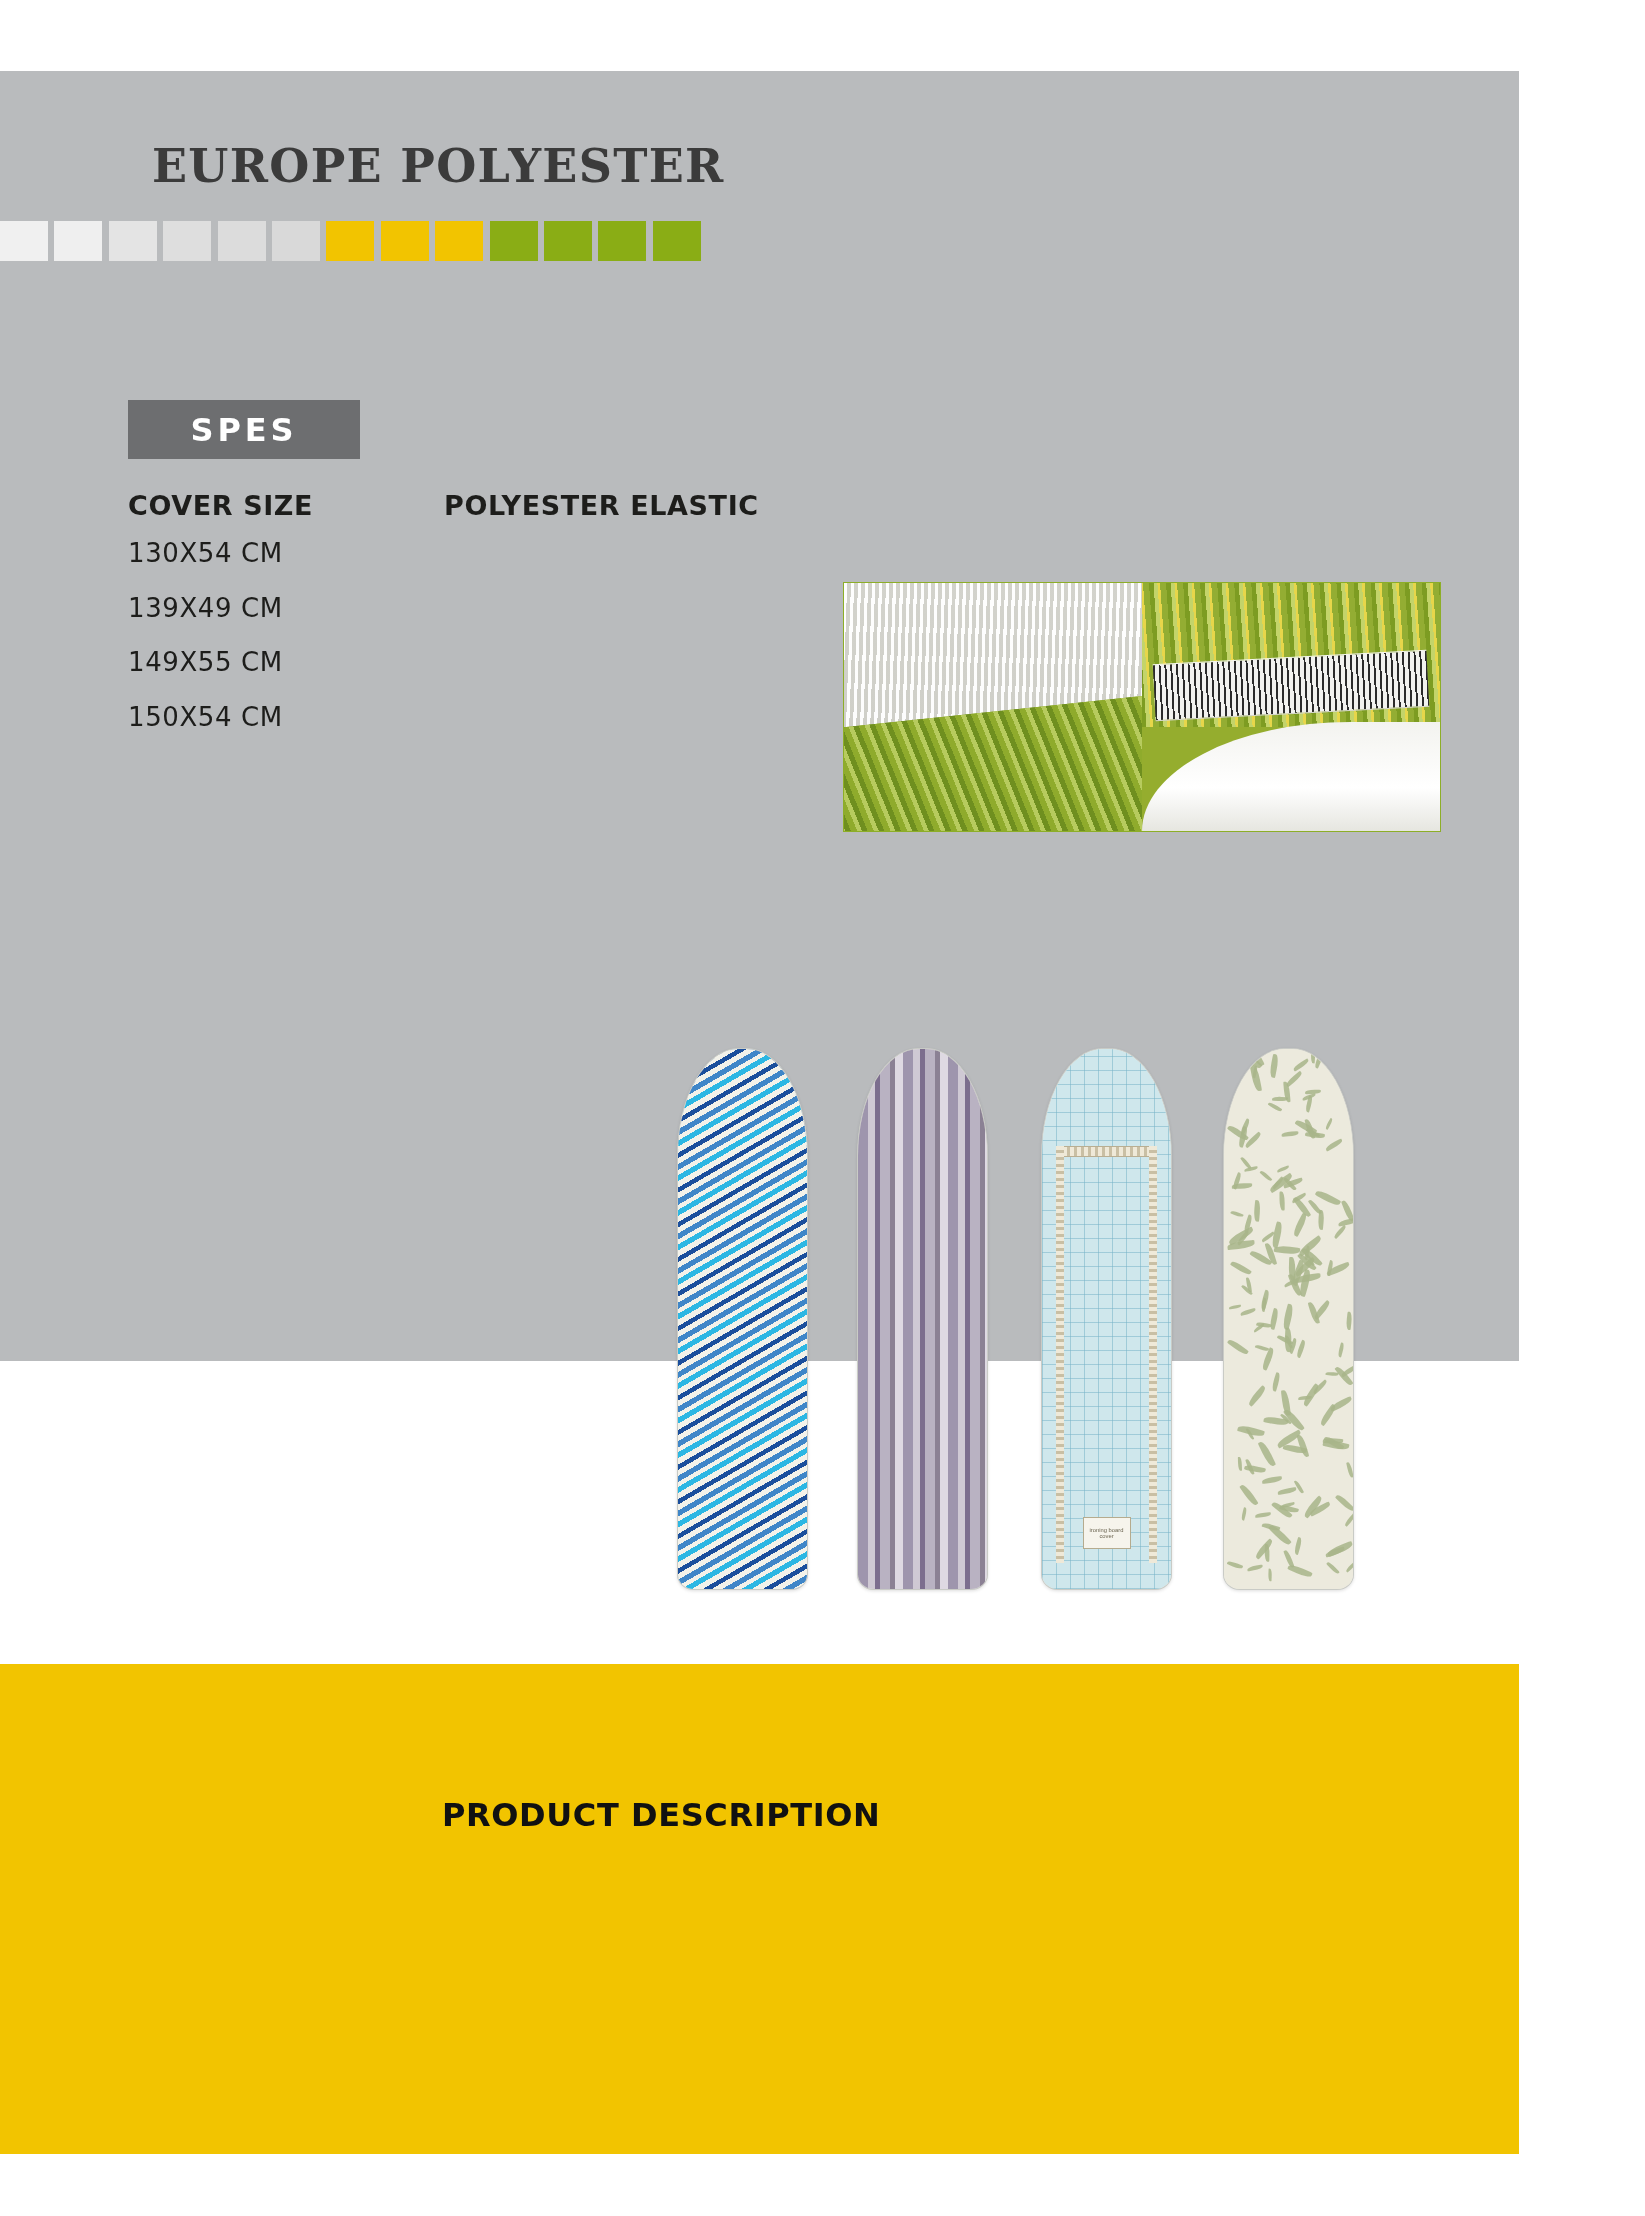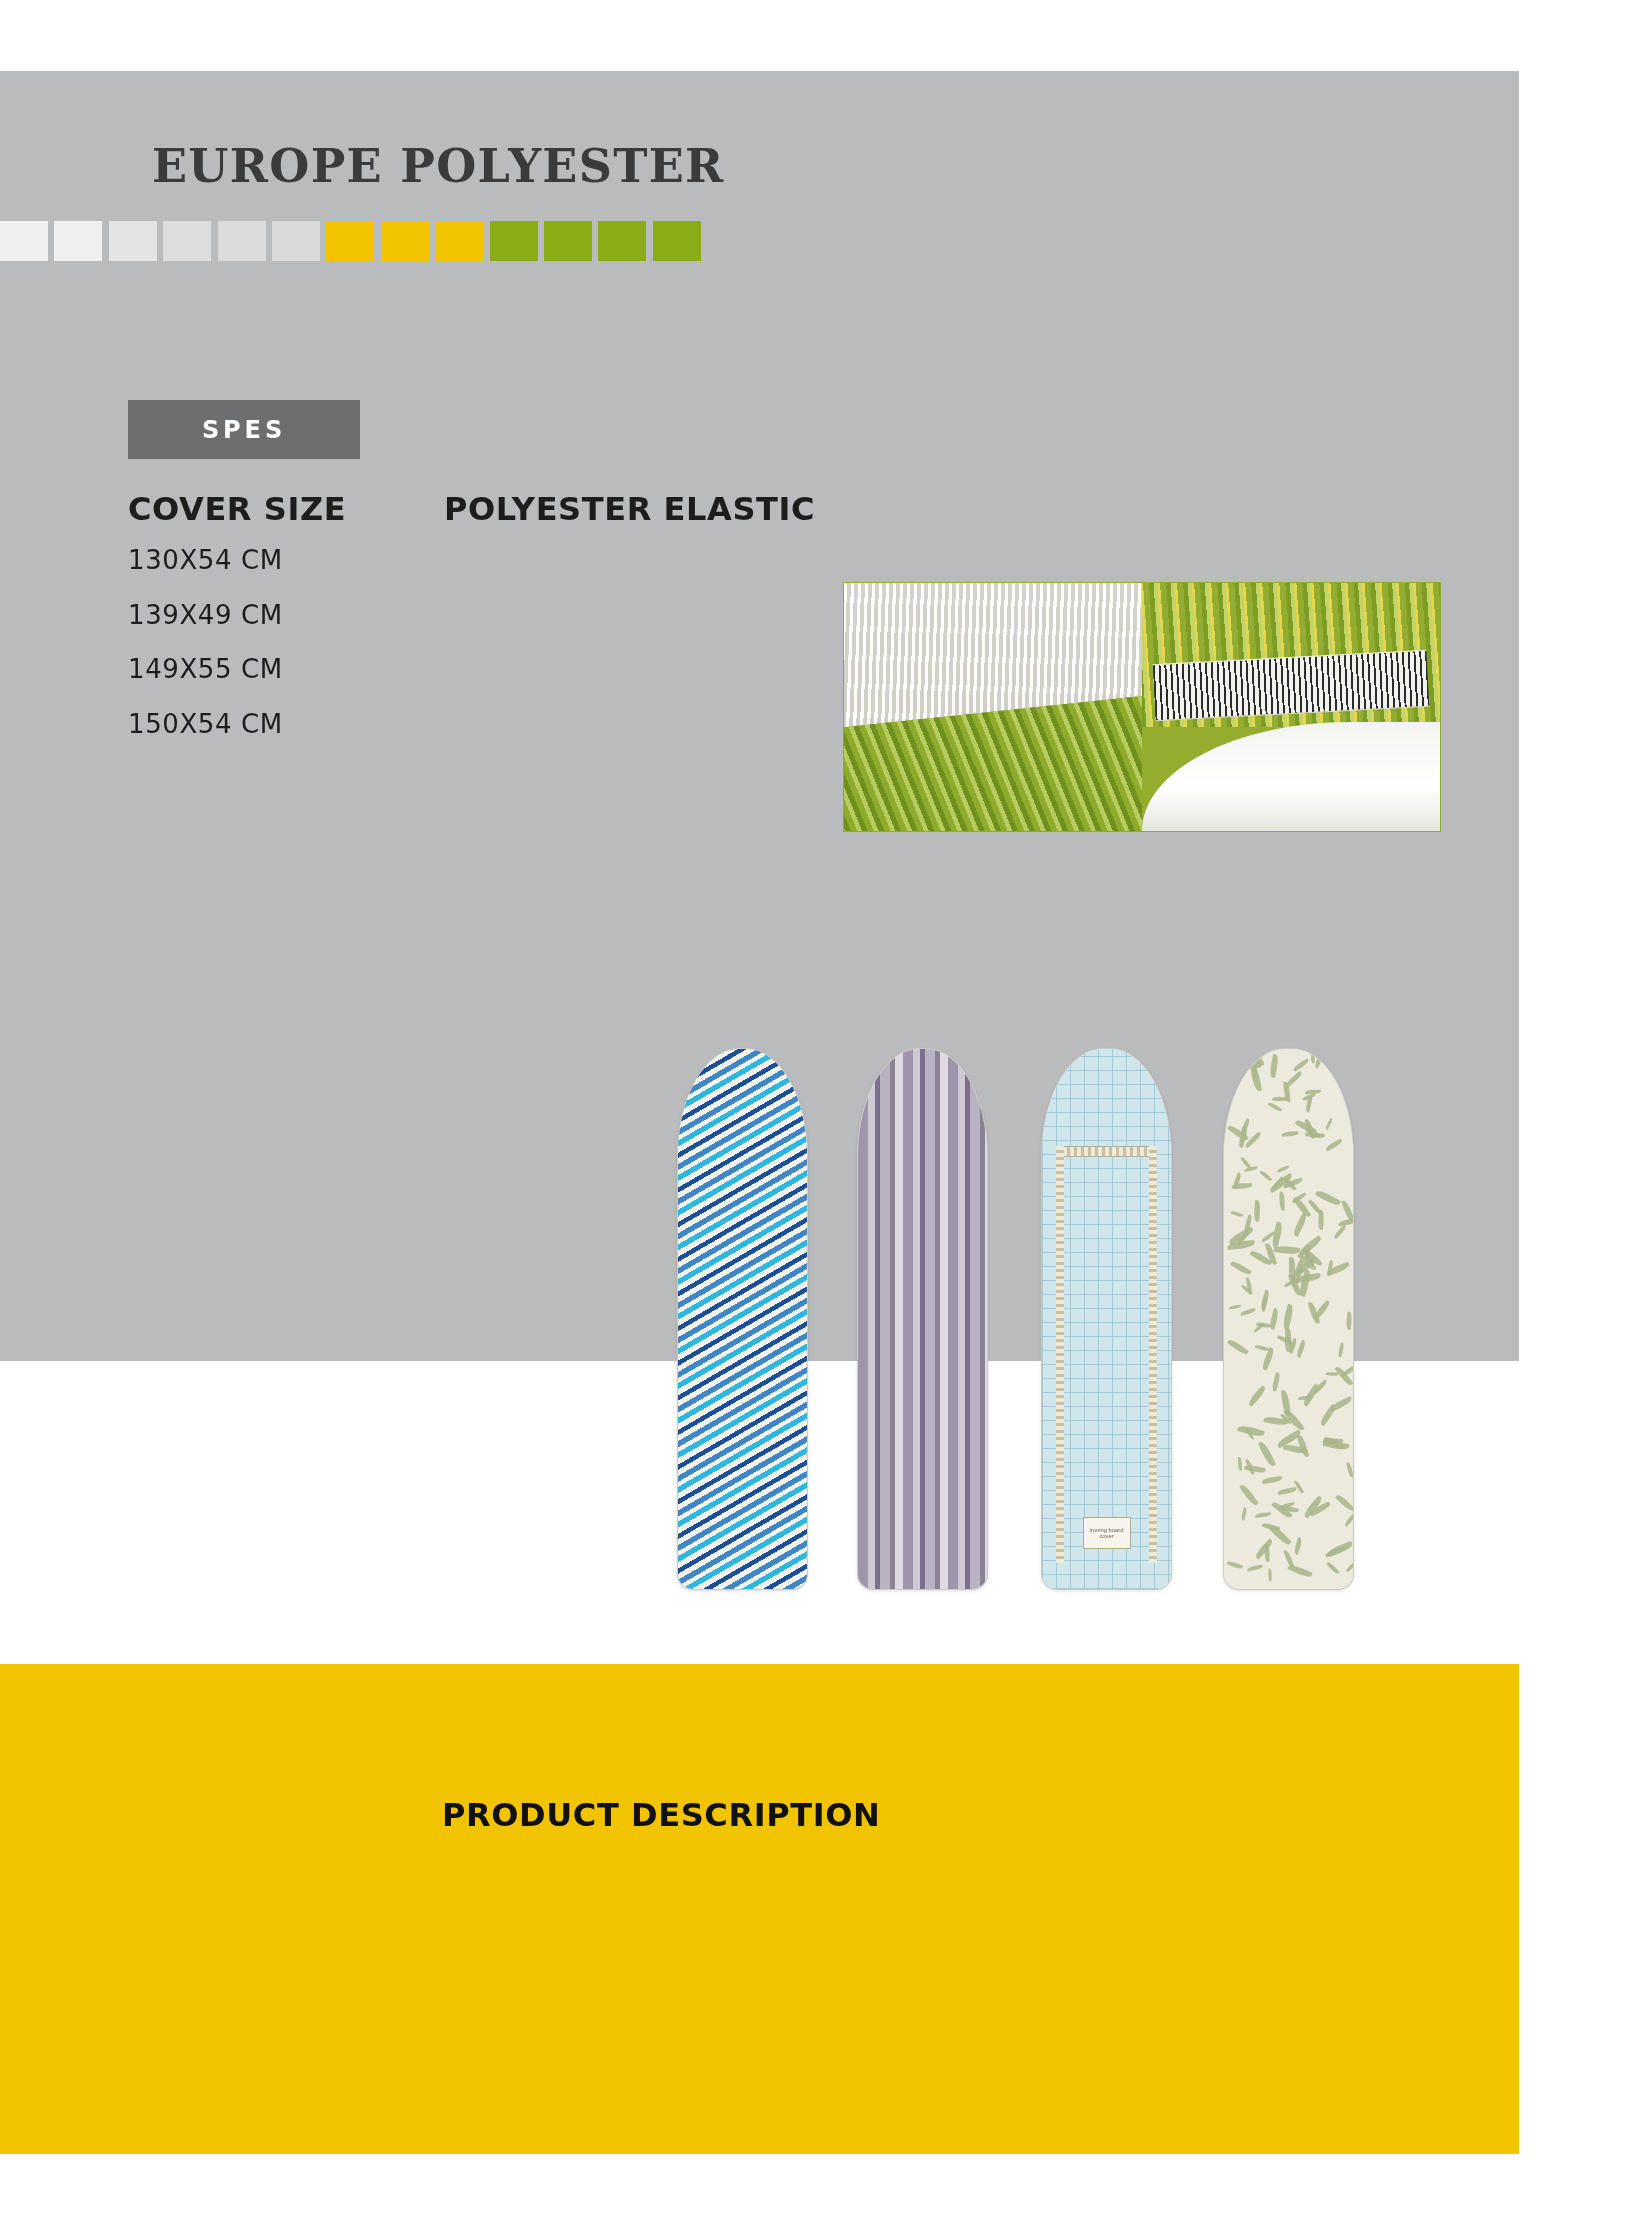"SPES" .spes-badge span { font-size: 24px -> 32px }
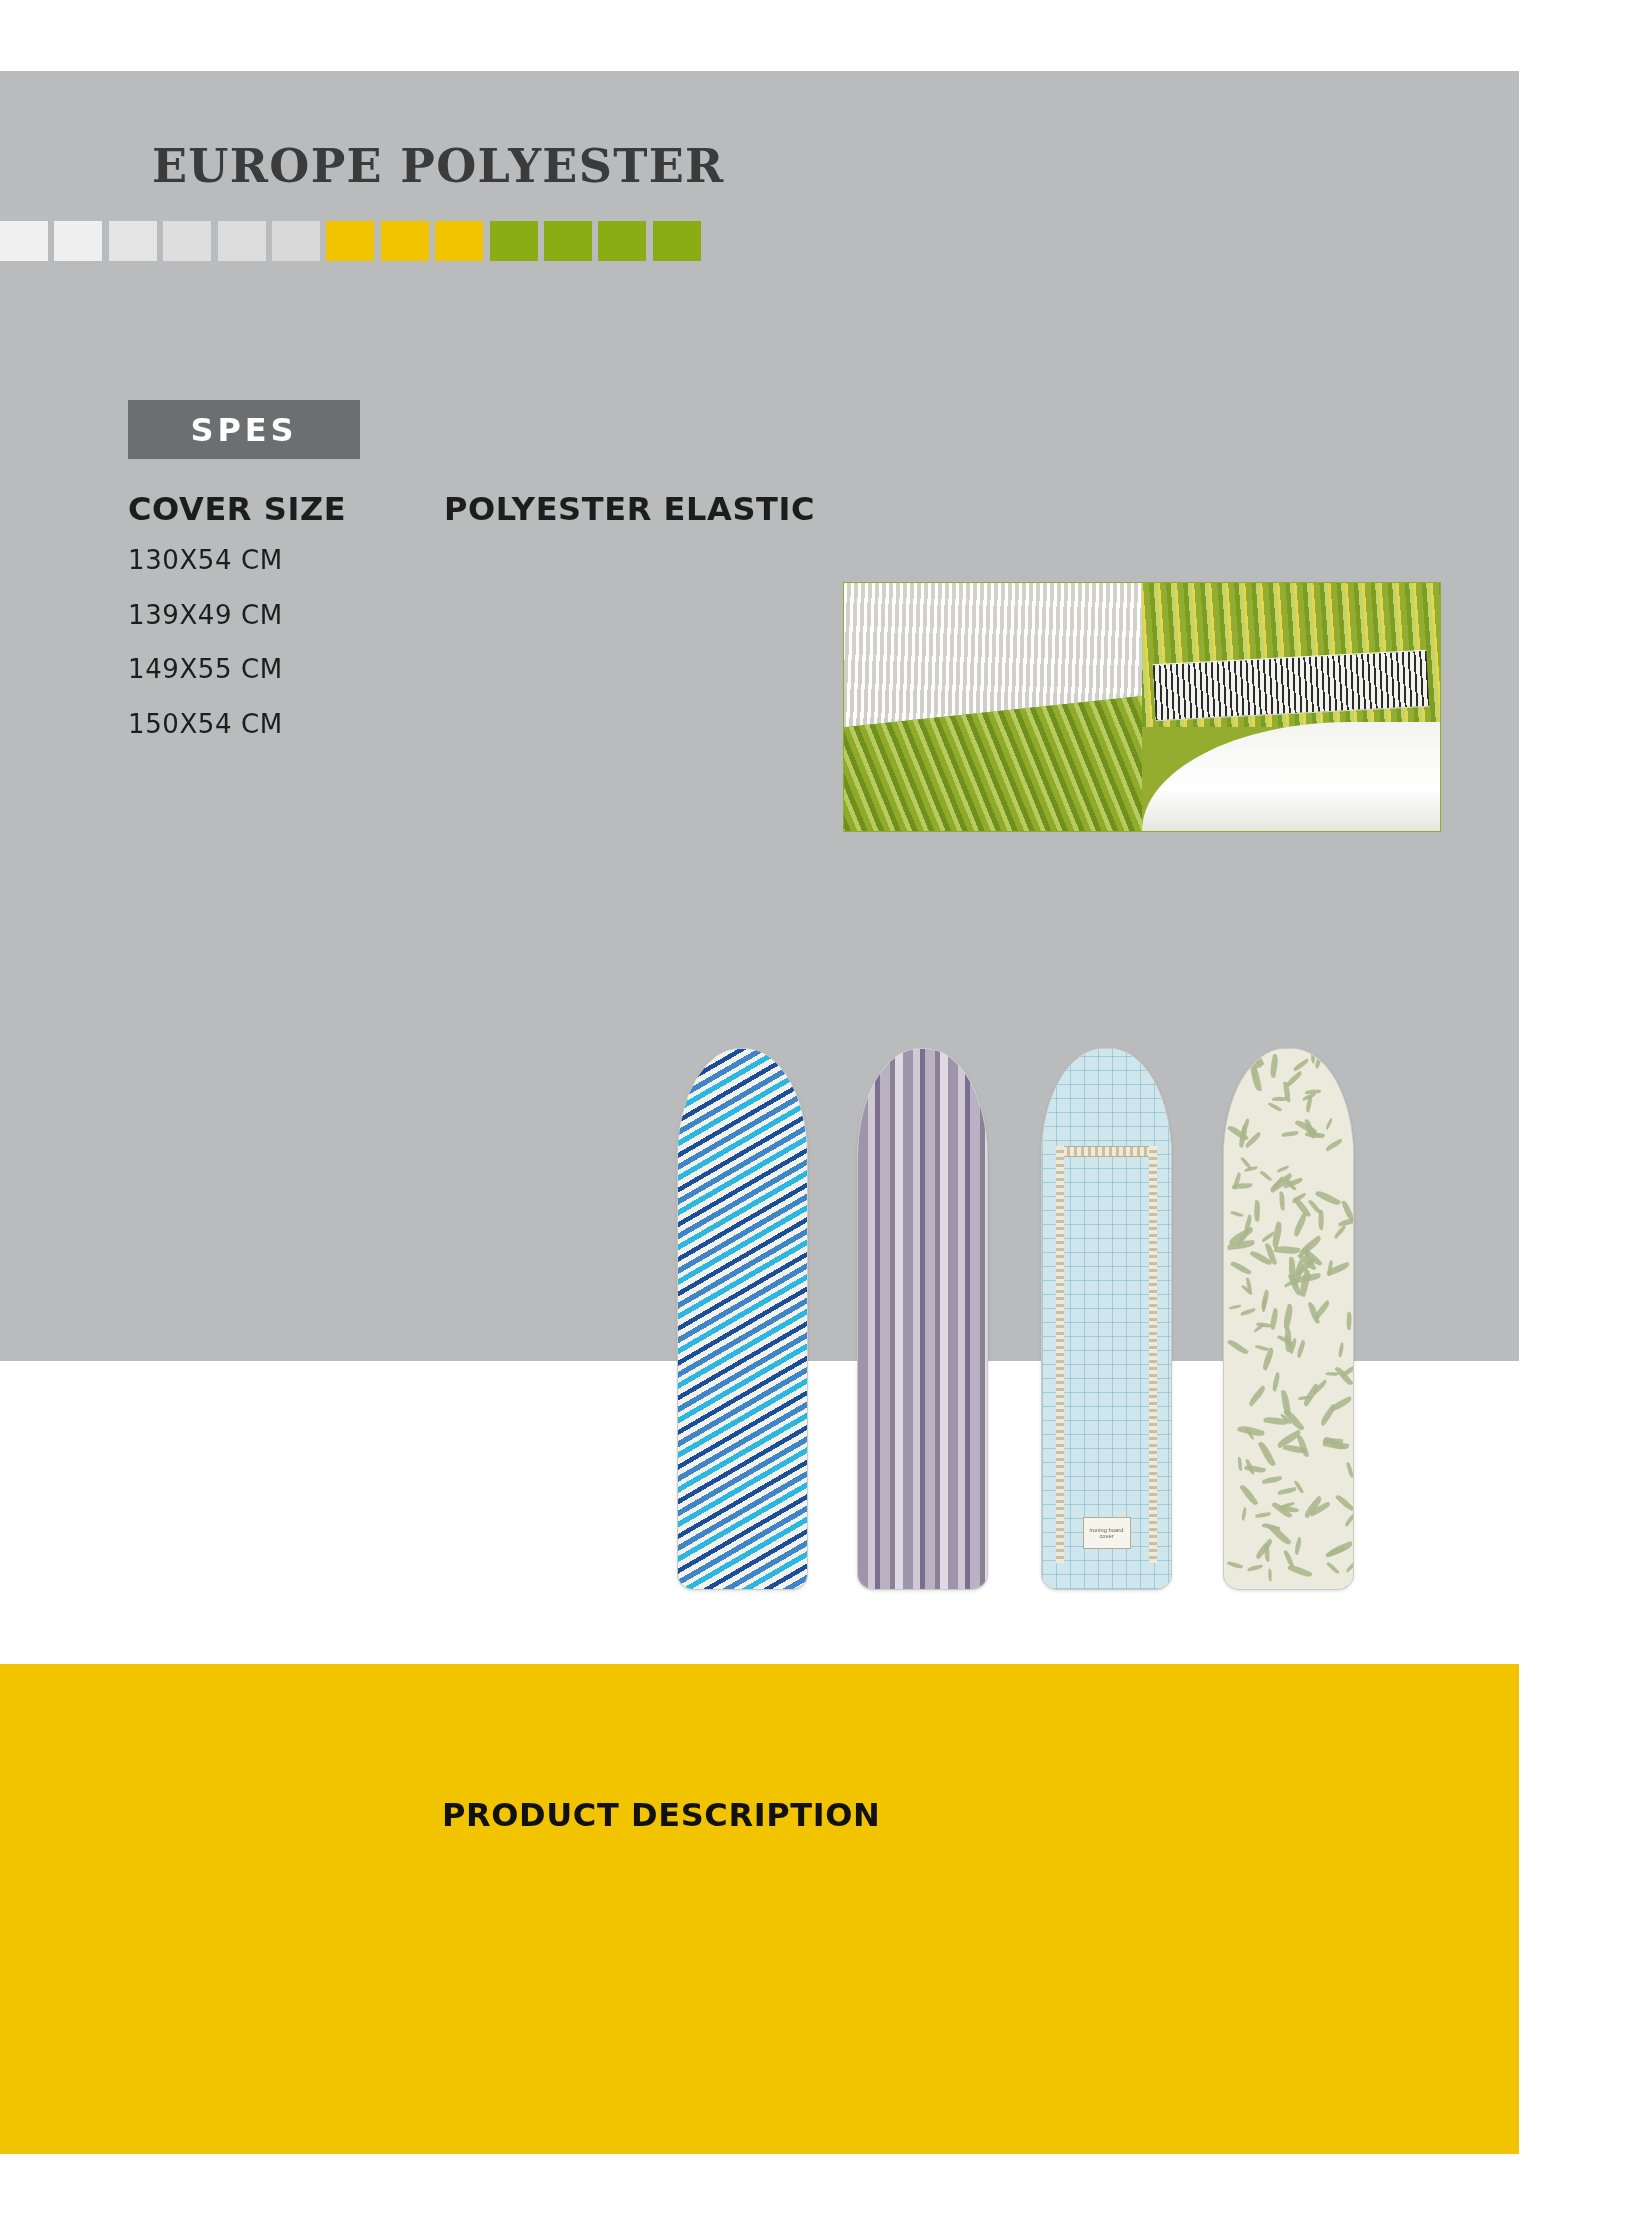"COVER SIZE" .spec-head { font-size: 32px -> 27px }
